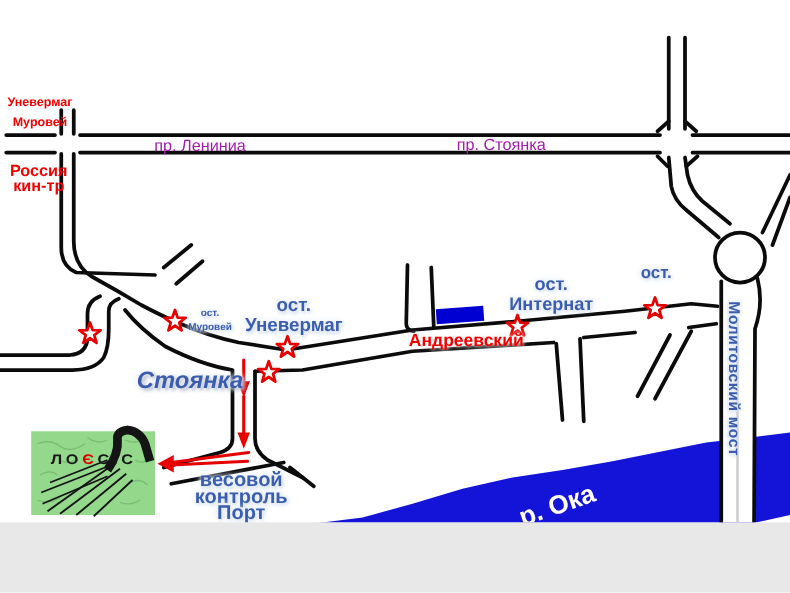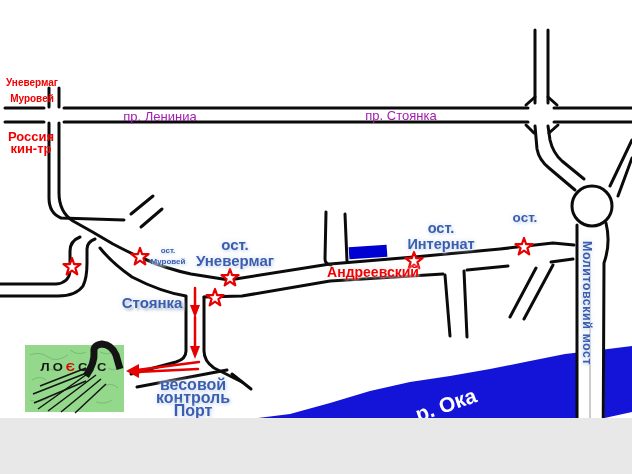"Стоянка" .lbl-parking { font-size: 15px -> 19px; font-style: none -> italic }
